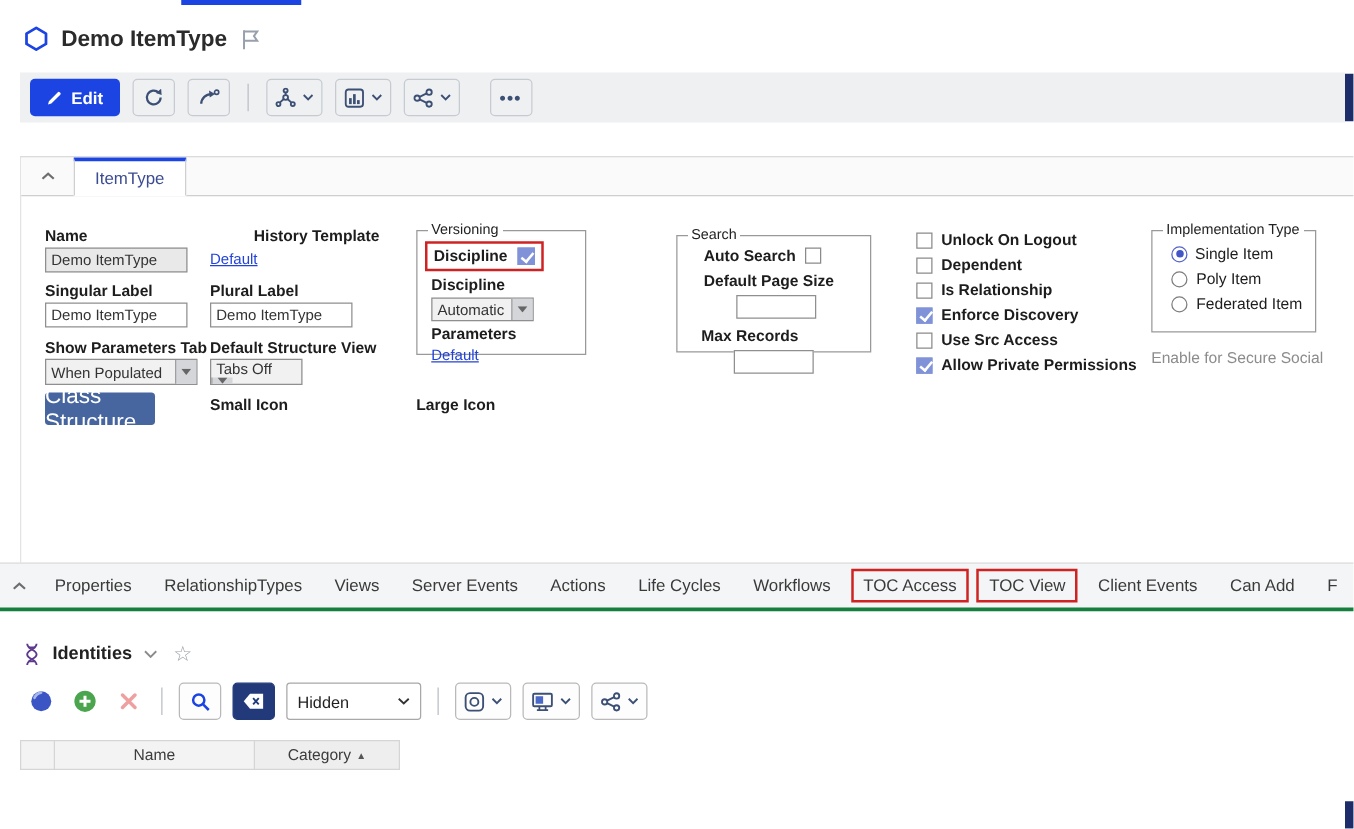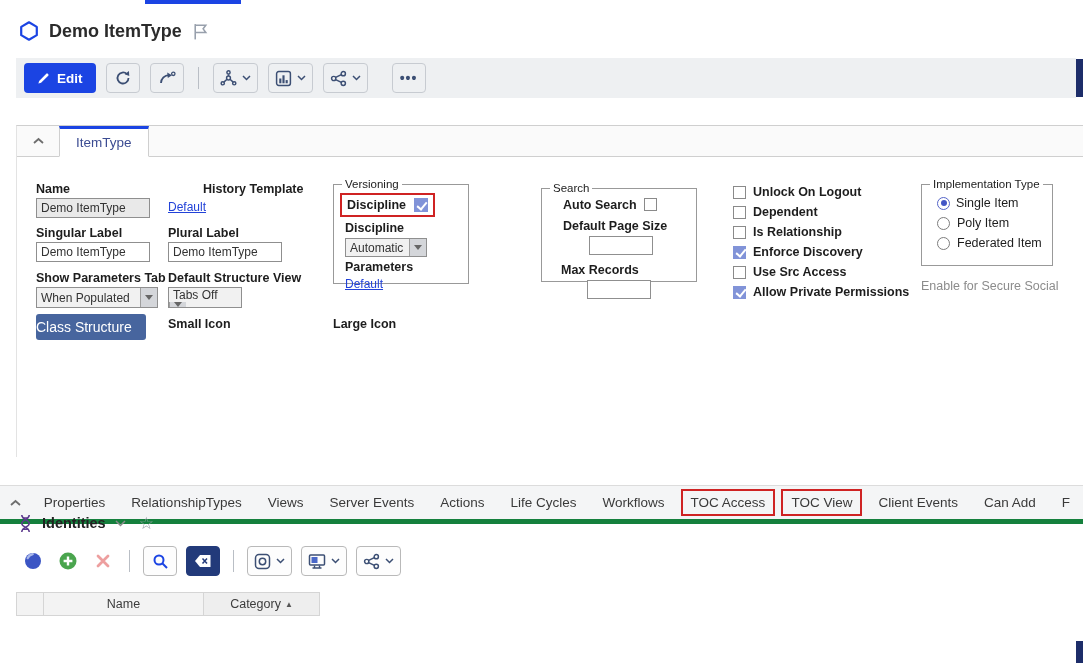"Class Structure" .btn-class { font-size: 14px -> 18px; width: 110px -> 88px }
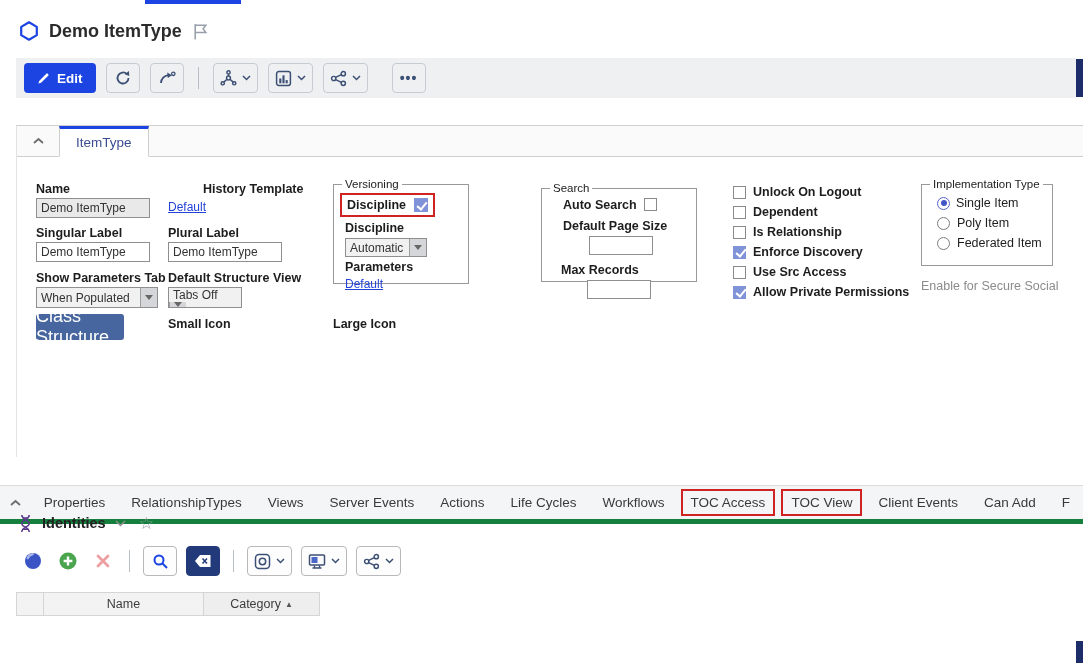"Properties" .rel-tabs { border-bottom: 5px solid #15803d -> 3px solid #15803d; top: 485px -> 450px }
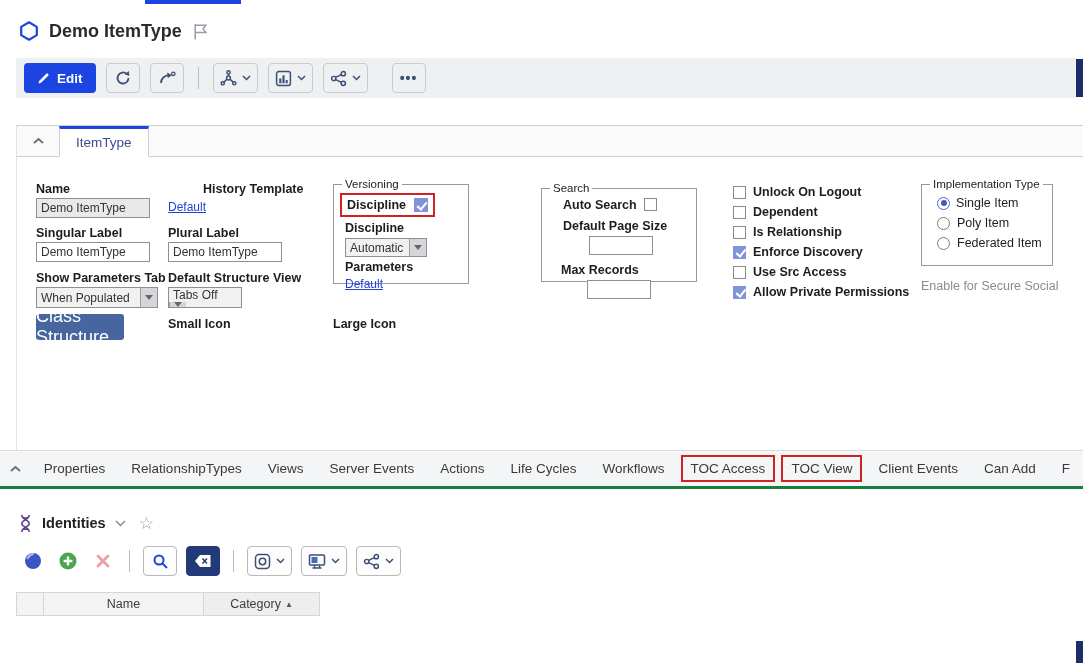"Hidden" div.sel { html: none -> <div> <span>Hidden</span> <span> <svg> <polyline></polyline> </svg> </span> </div> }
